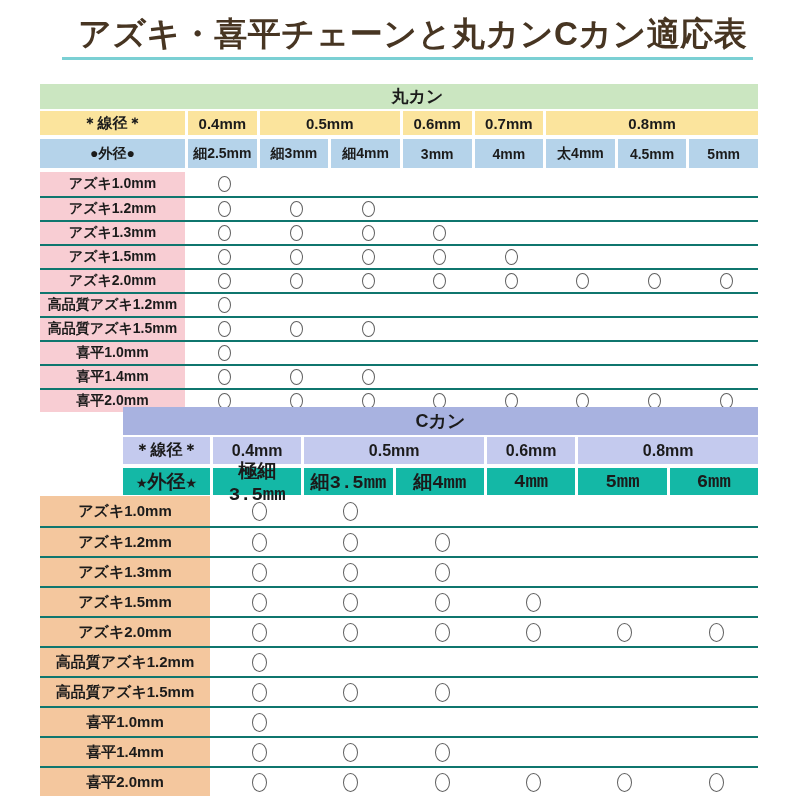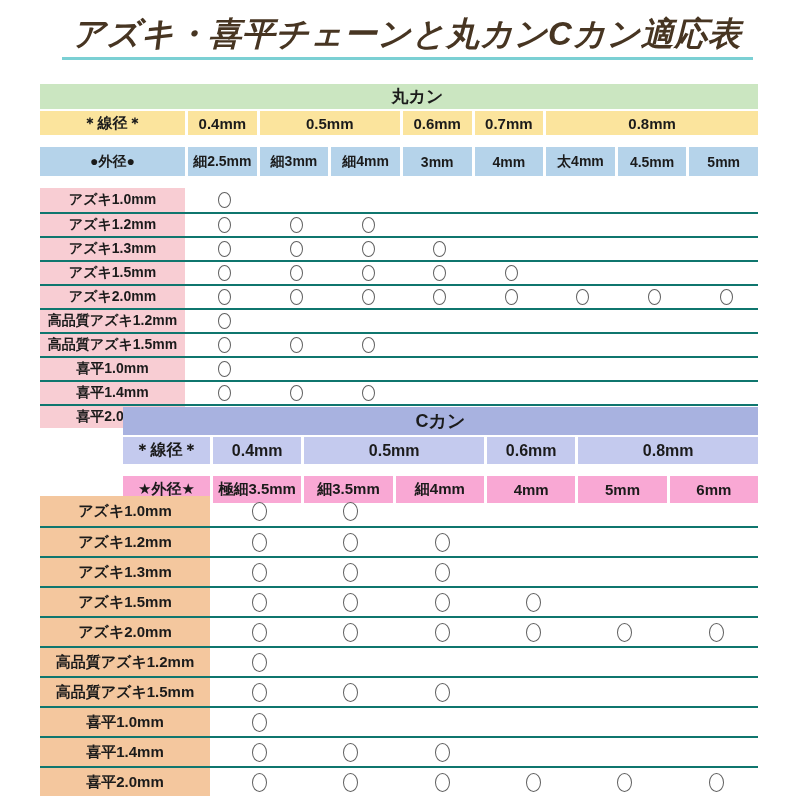"アズキ・喜平チェーンと丸カンCカン適応表" .title { font-style: italic -> none; left: 72px -> 78px }
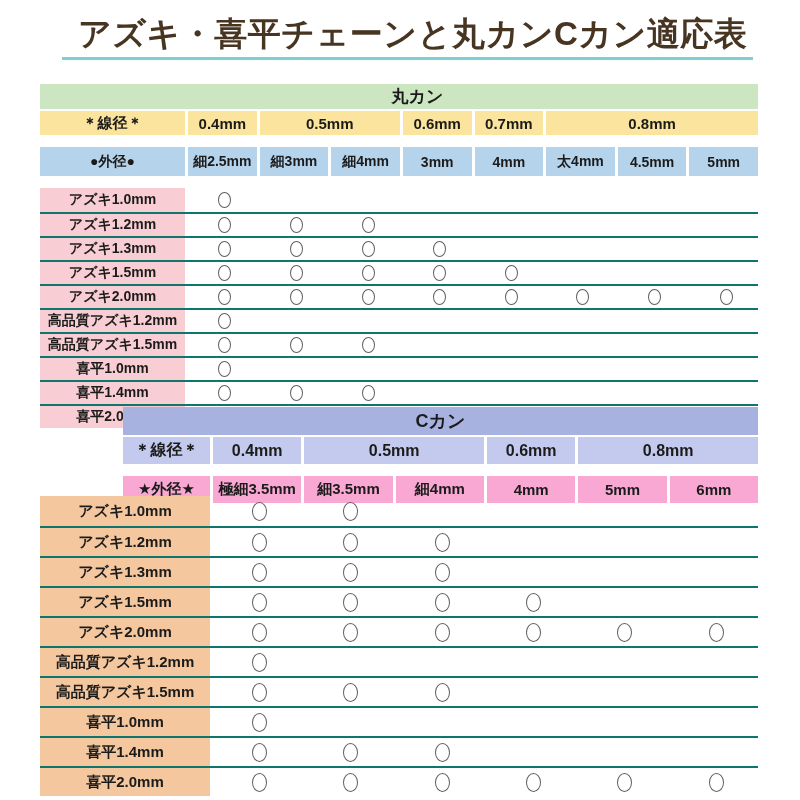"＊線径＊" .hgrid { margin-bottom: 12px -> 4px }
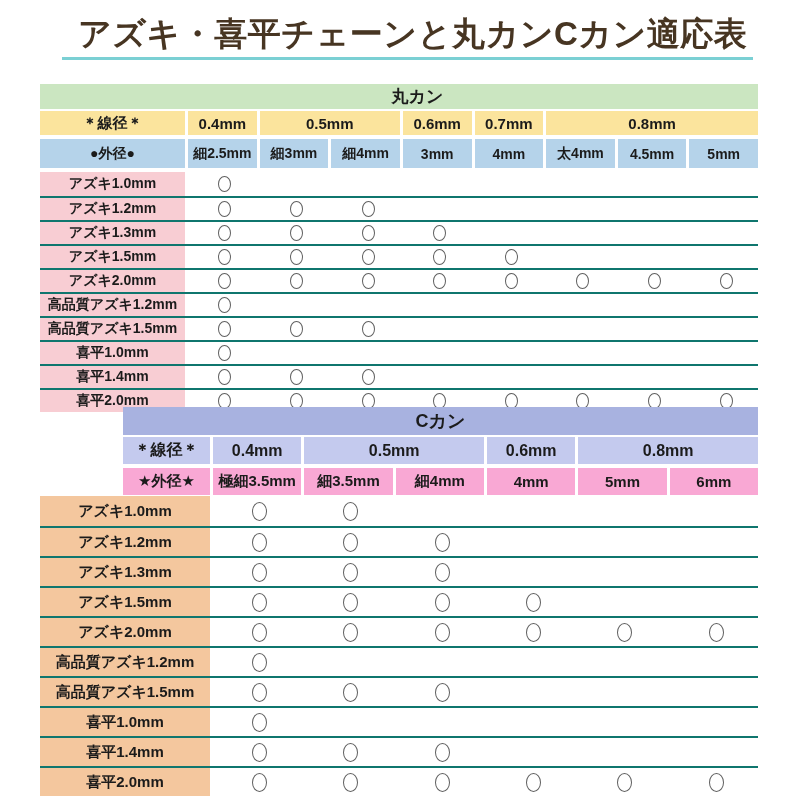"★外径★" #c-table-header .outer .cell { background: #f9a8d4 -> #14b8a6; font-family: none -> Liberation Mono, monospace; font-size: 15px -> 19px }
